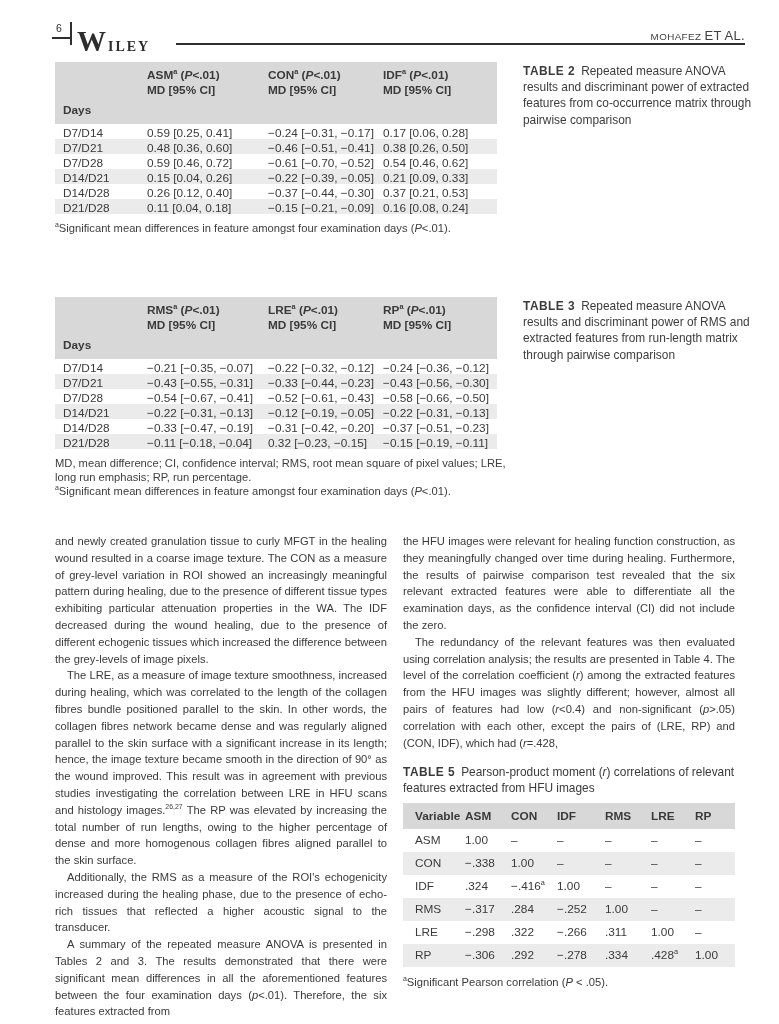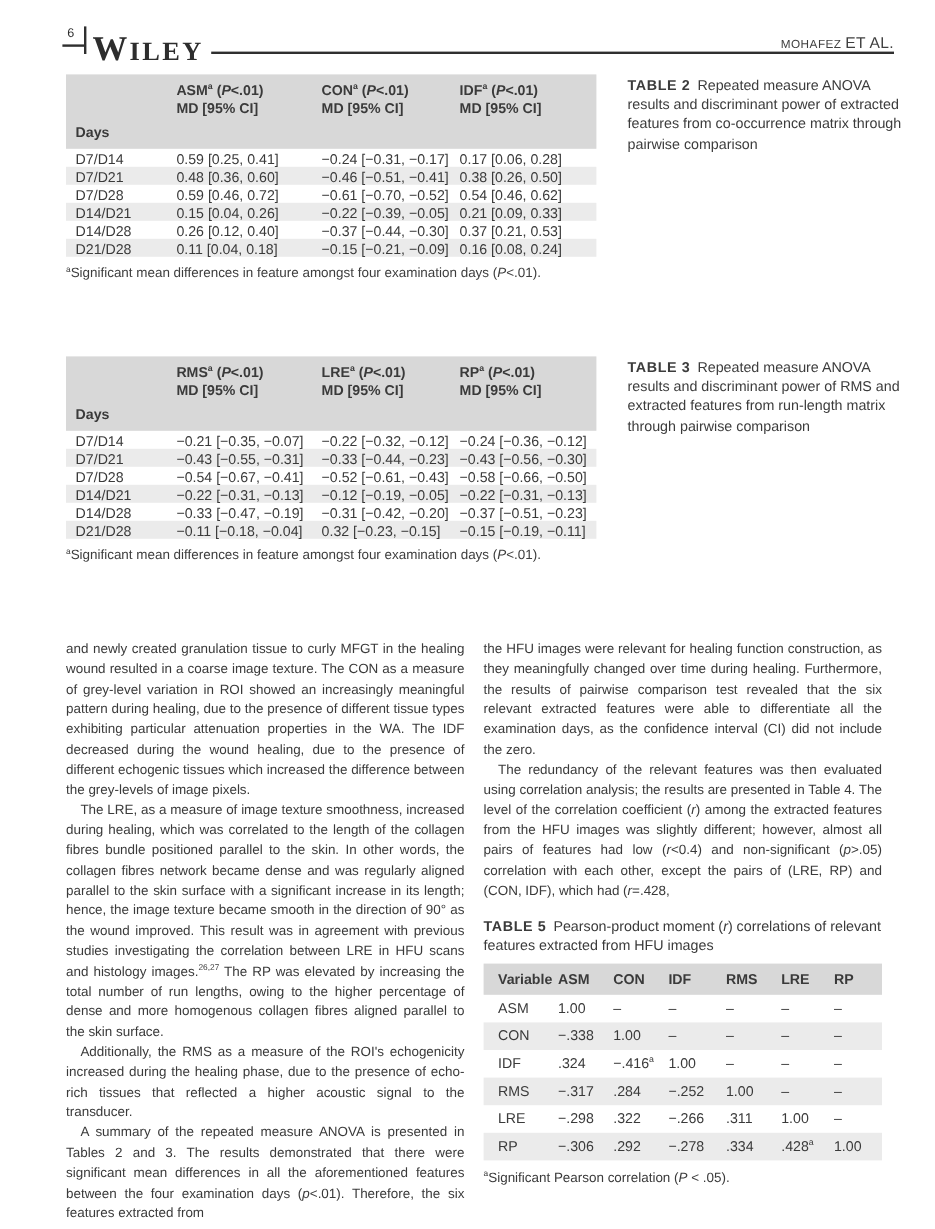"WILEY" .logo { font-size: 22px -> 14px }
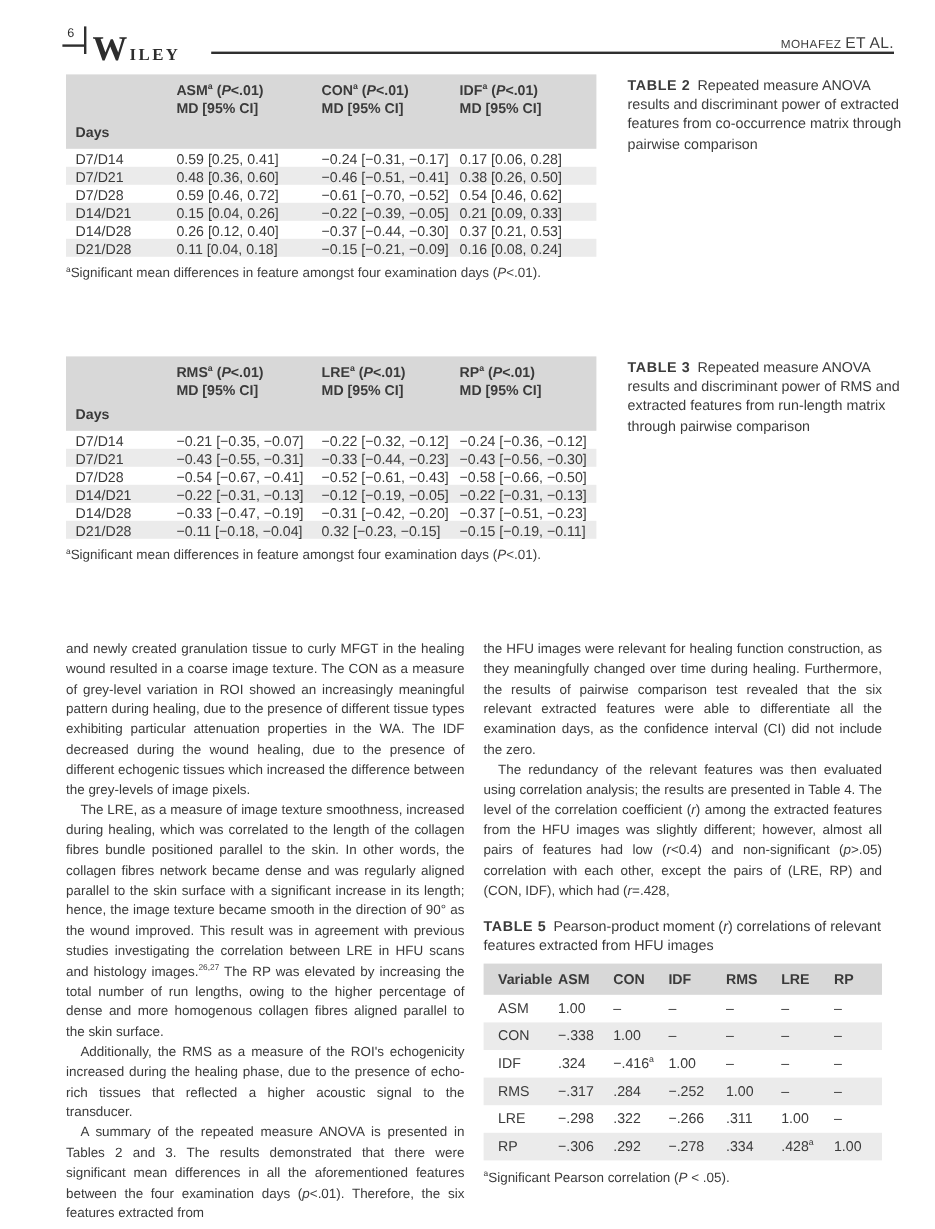"MD, mean difference; CI, confidence" div { html: none -> <div>MD, mean difference; CI, confidence interval; RMS, root mean square of pixel values; LRE, long run emphasis; RP, run percentage.</div> }
